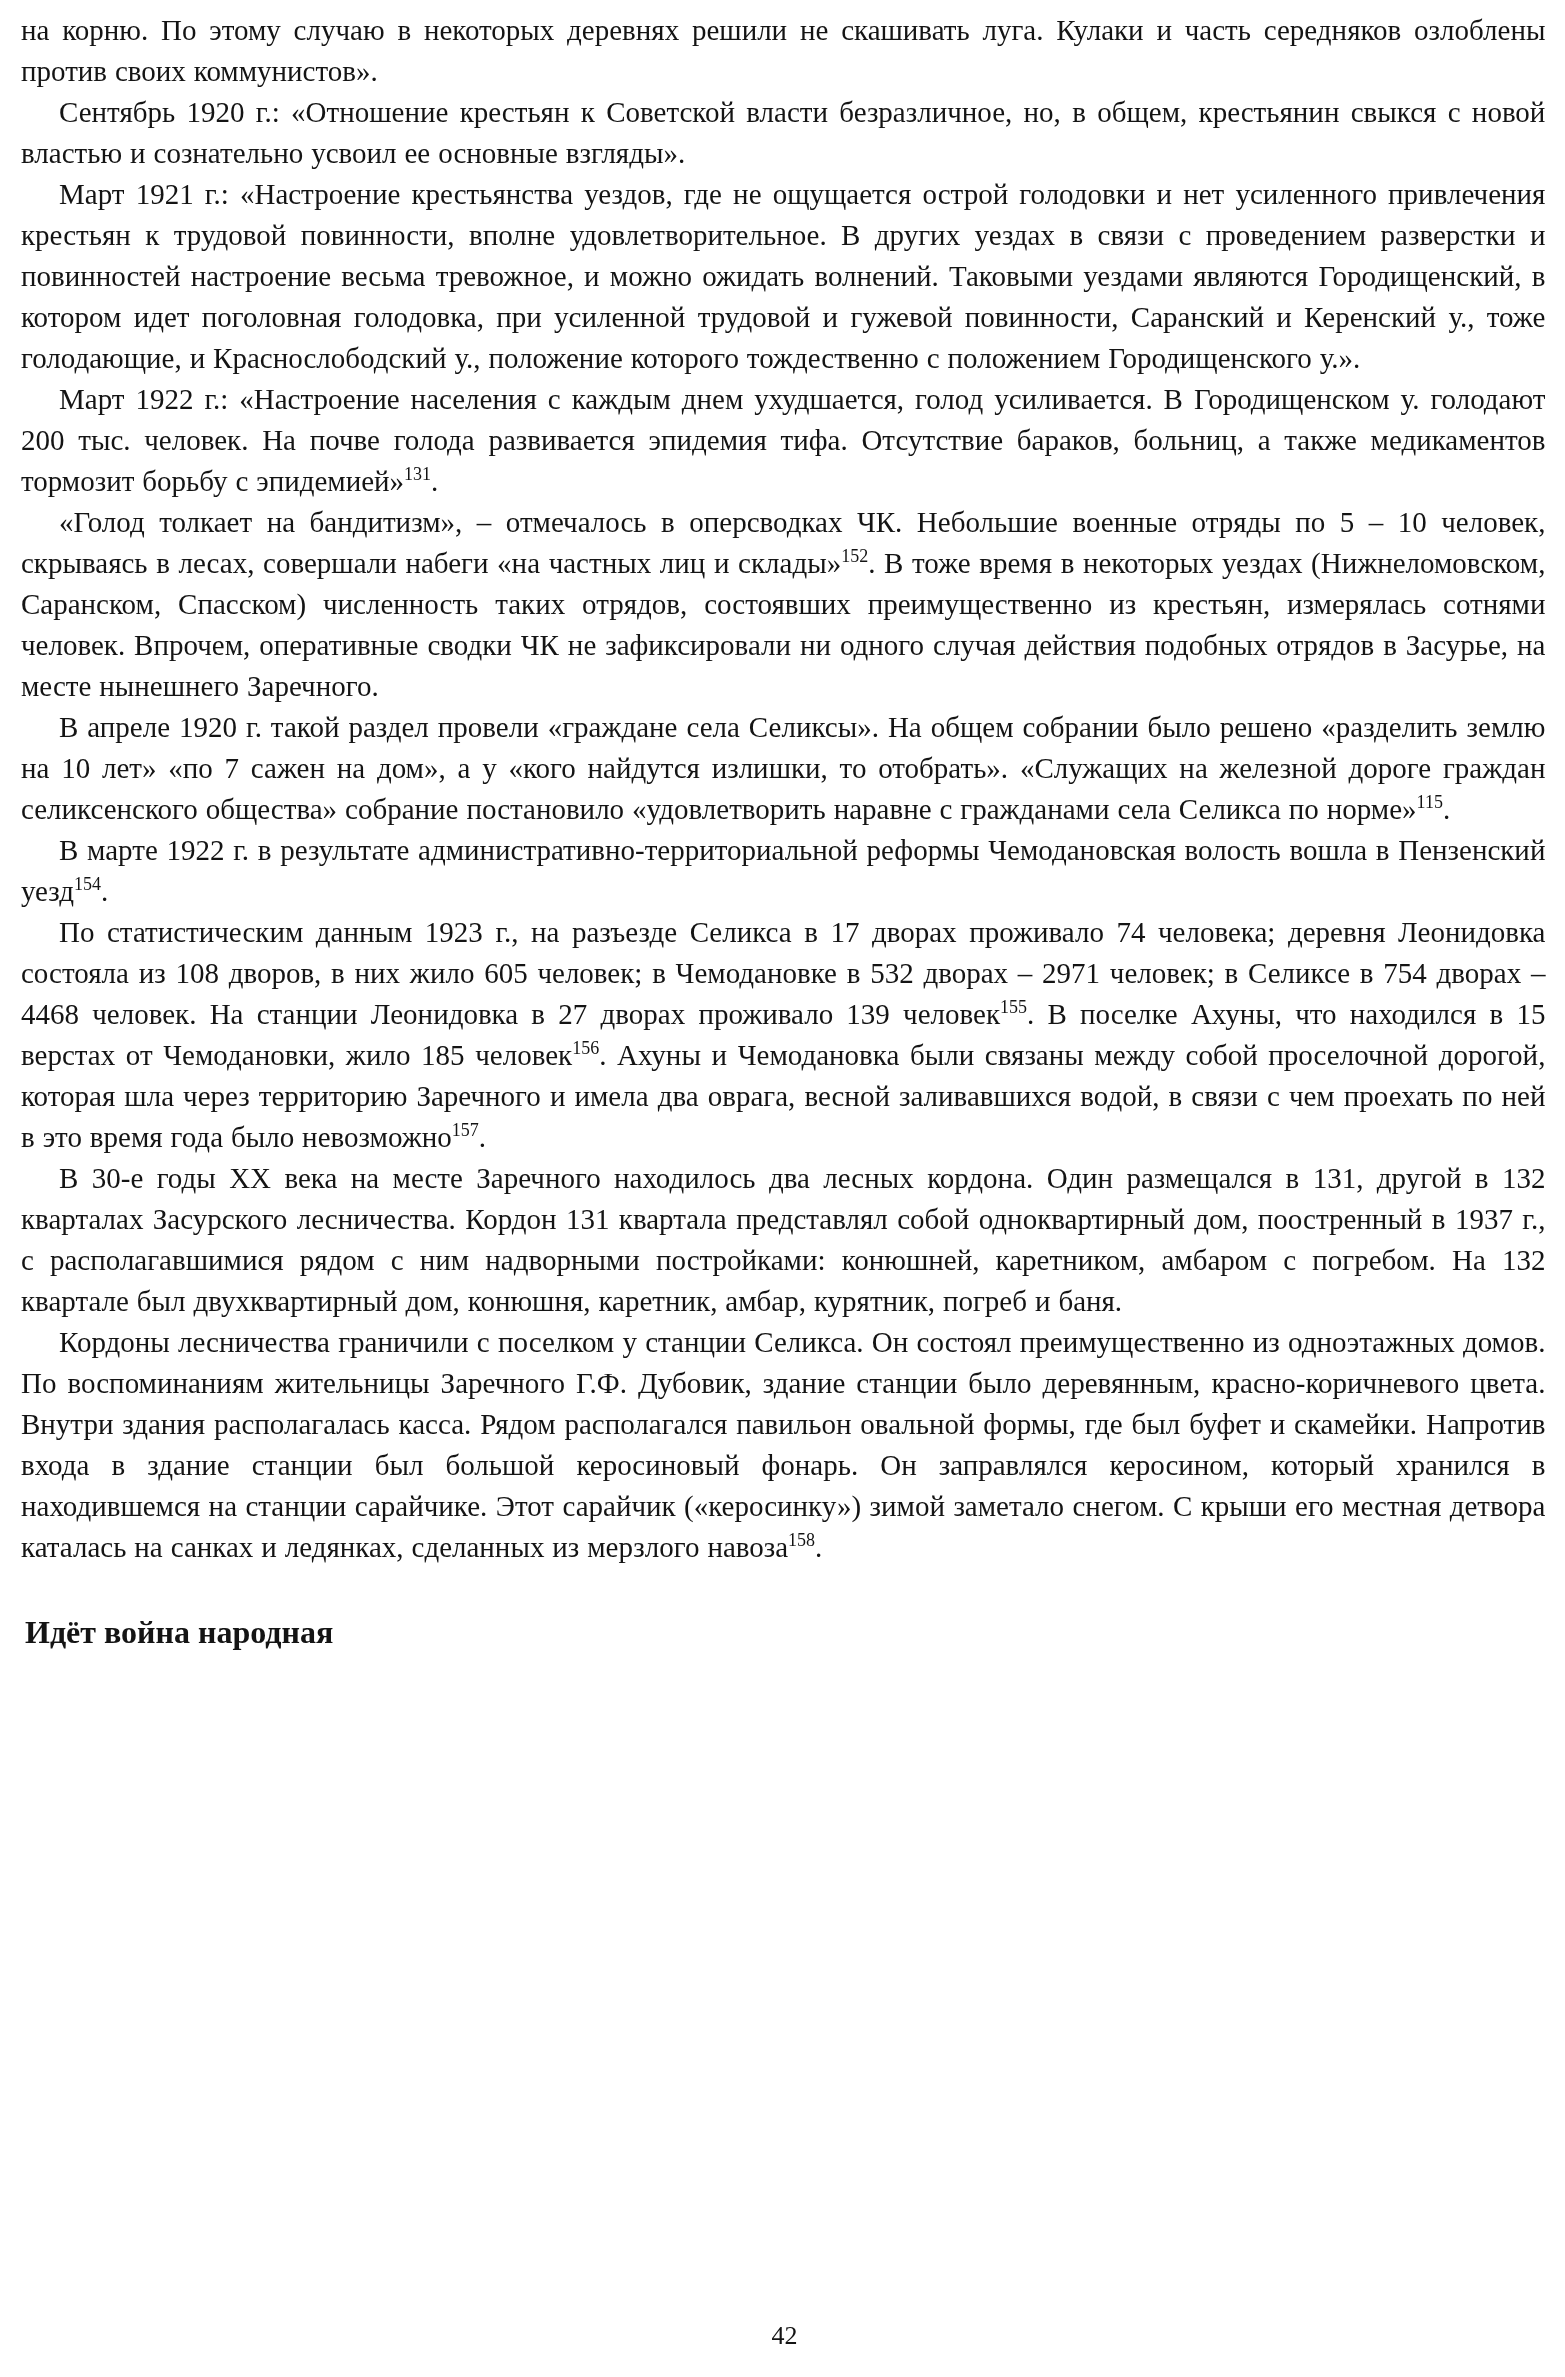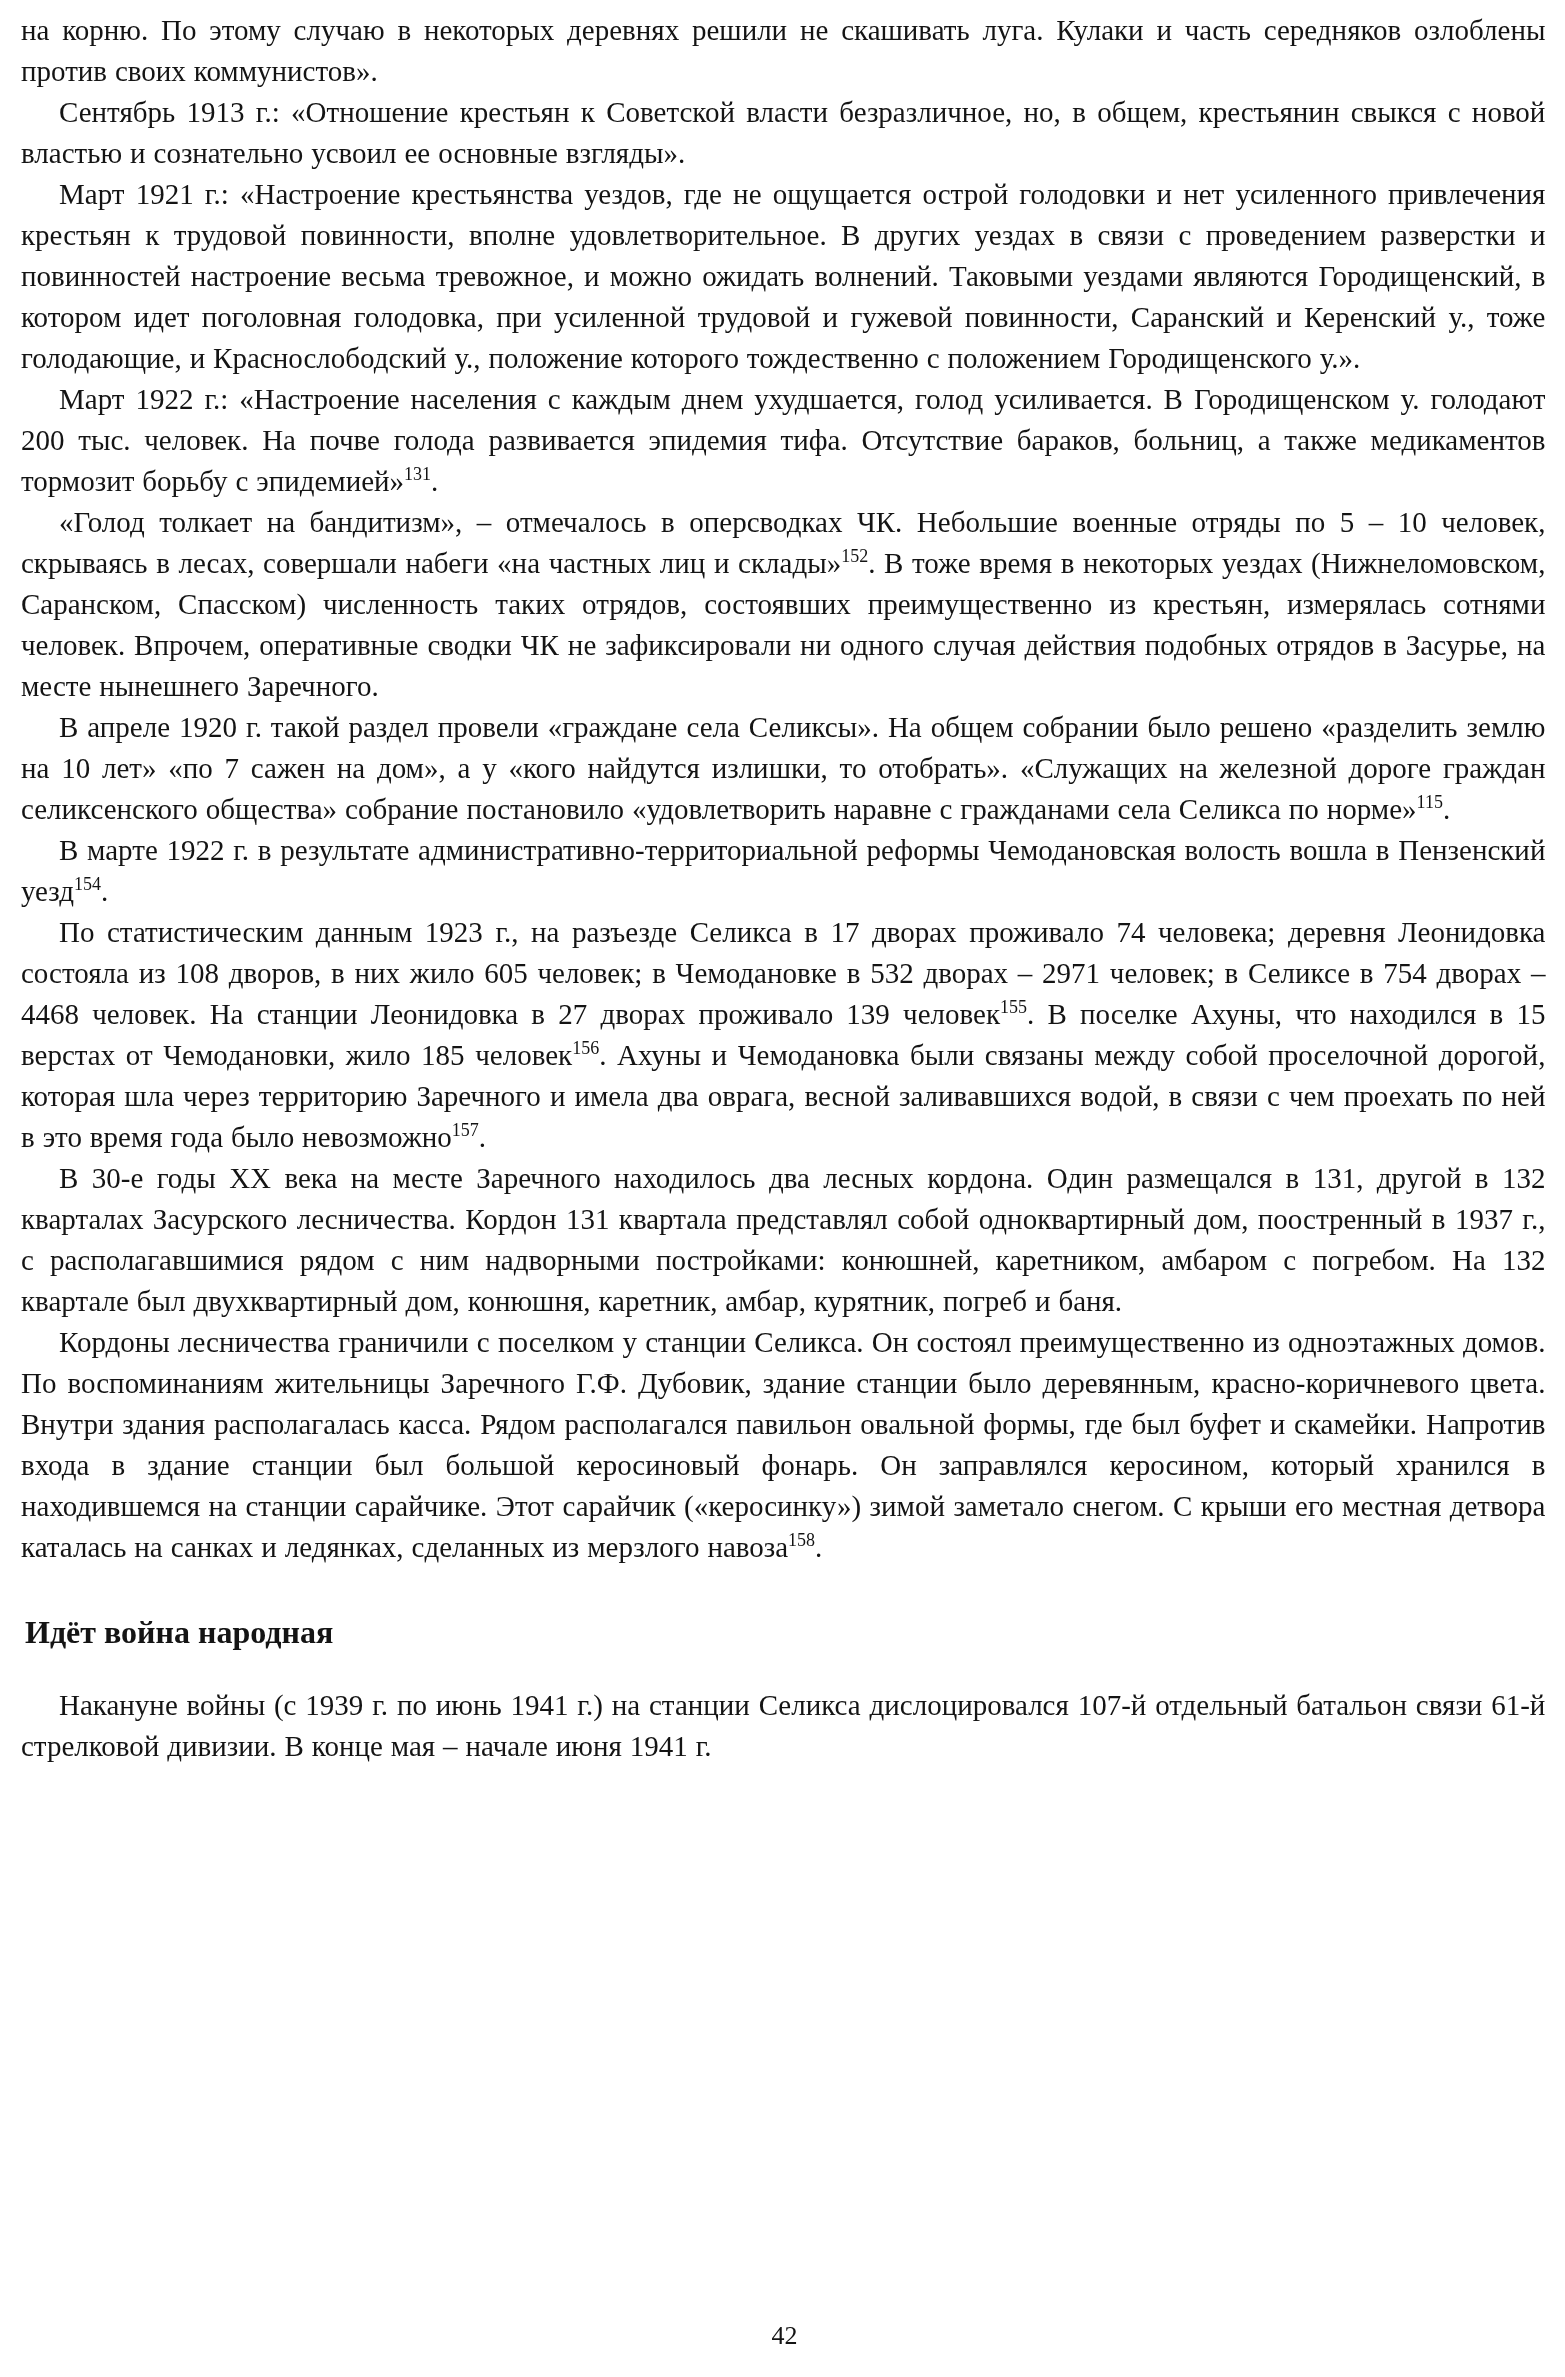"Сентябрь 1913 г.: «Отношение крестьян" p.indent { text: 1913 -> 1920 }
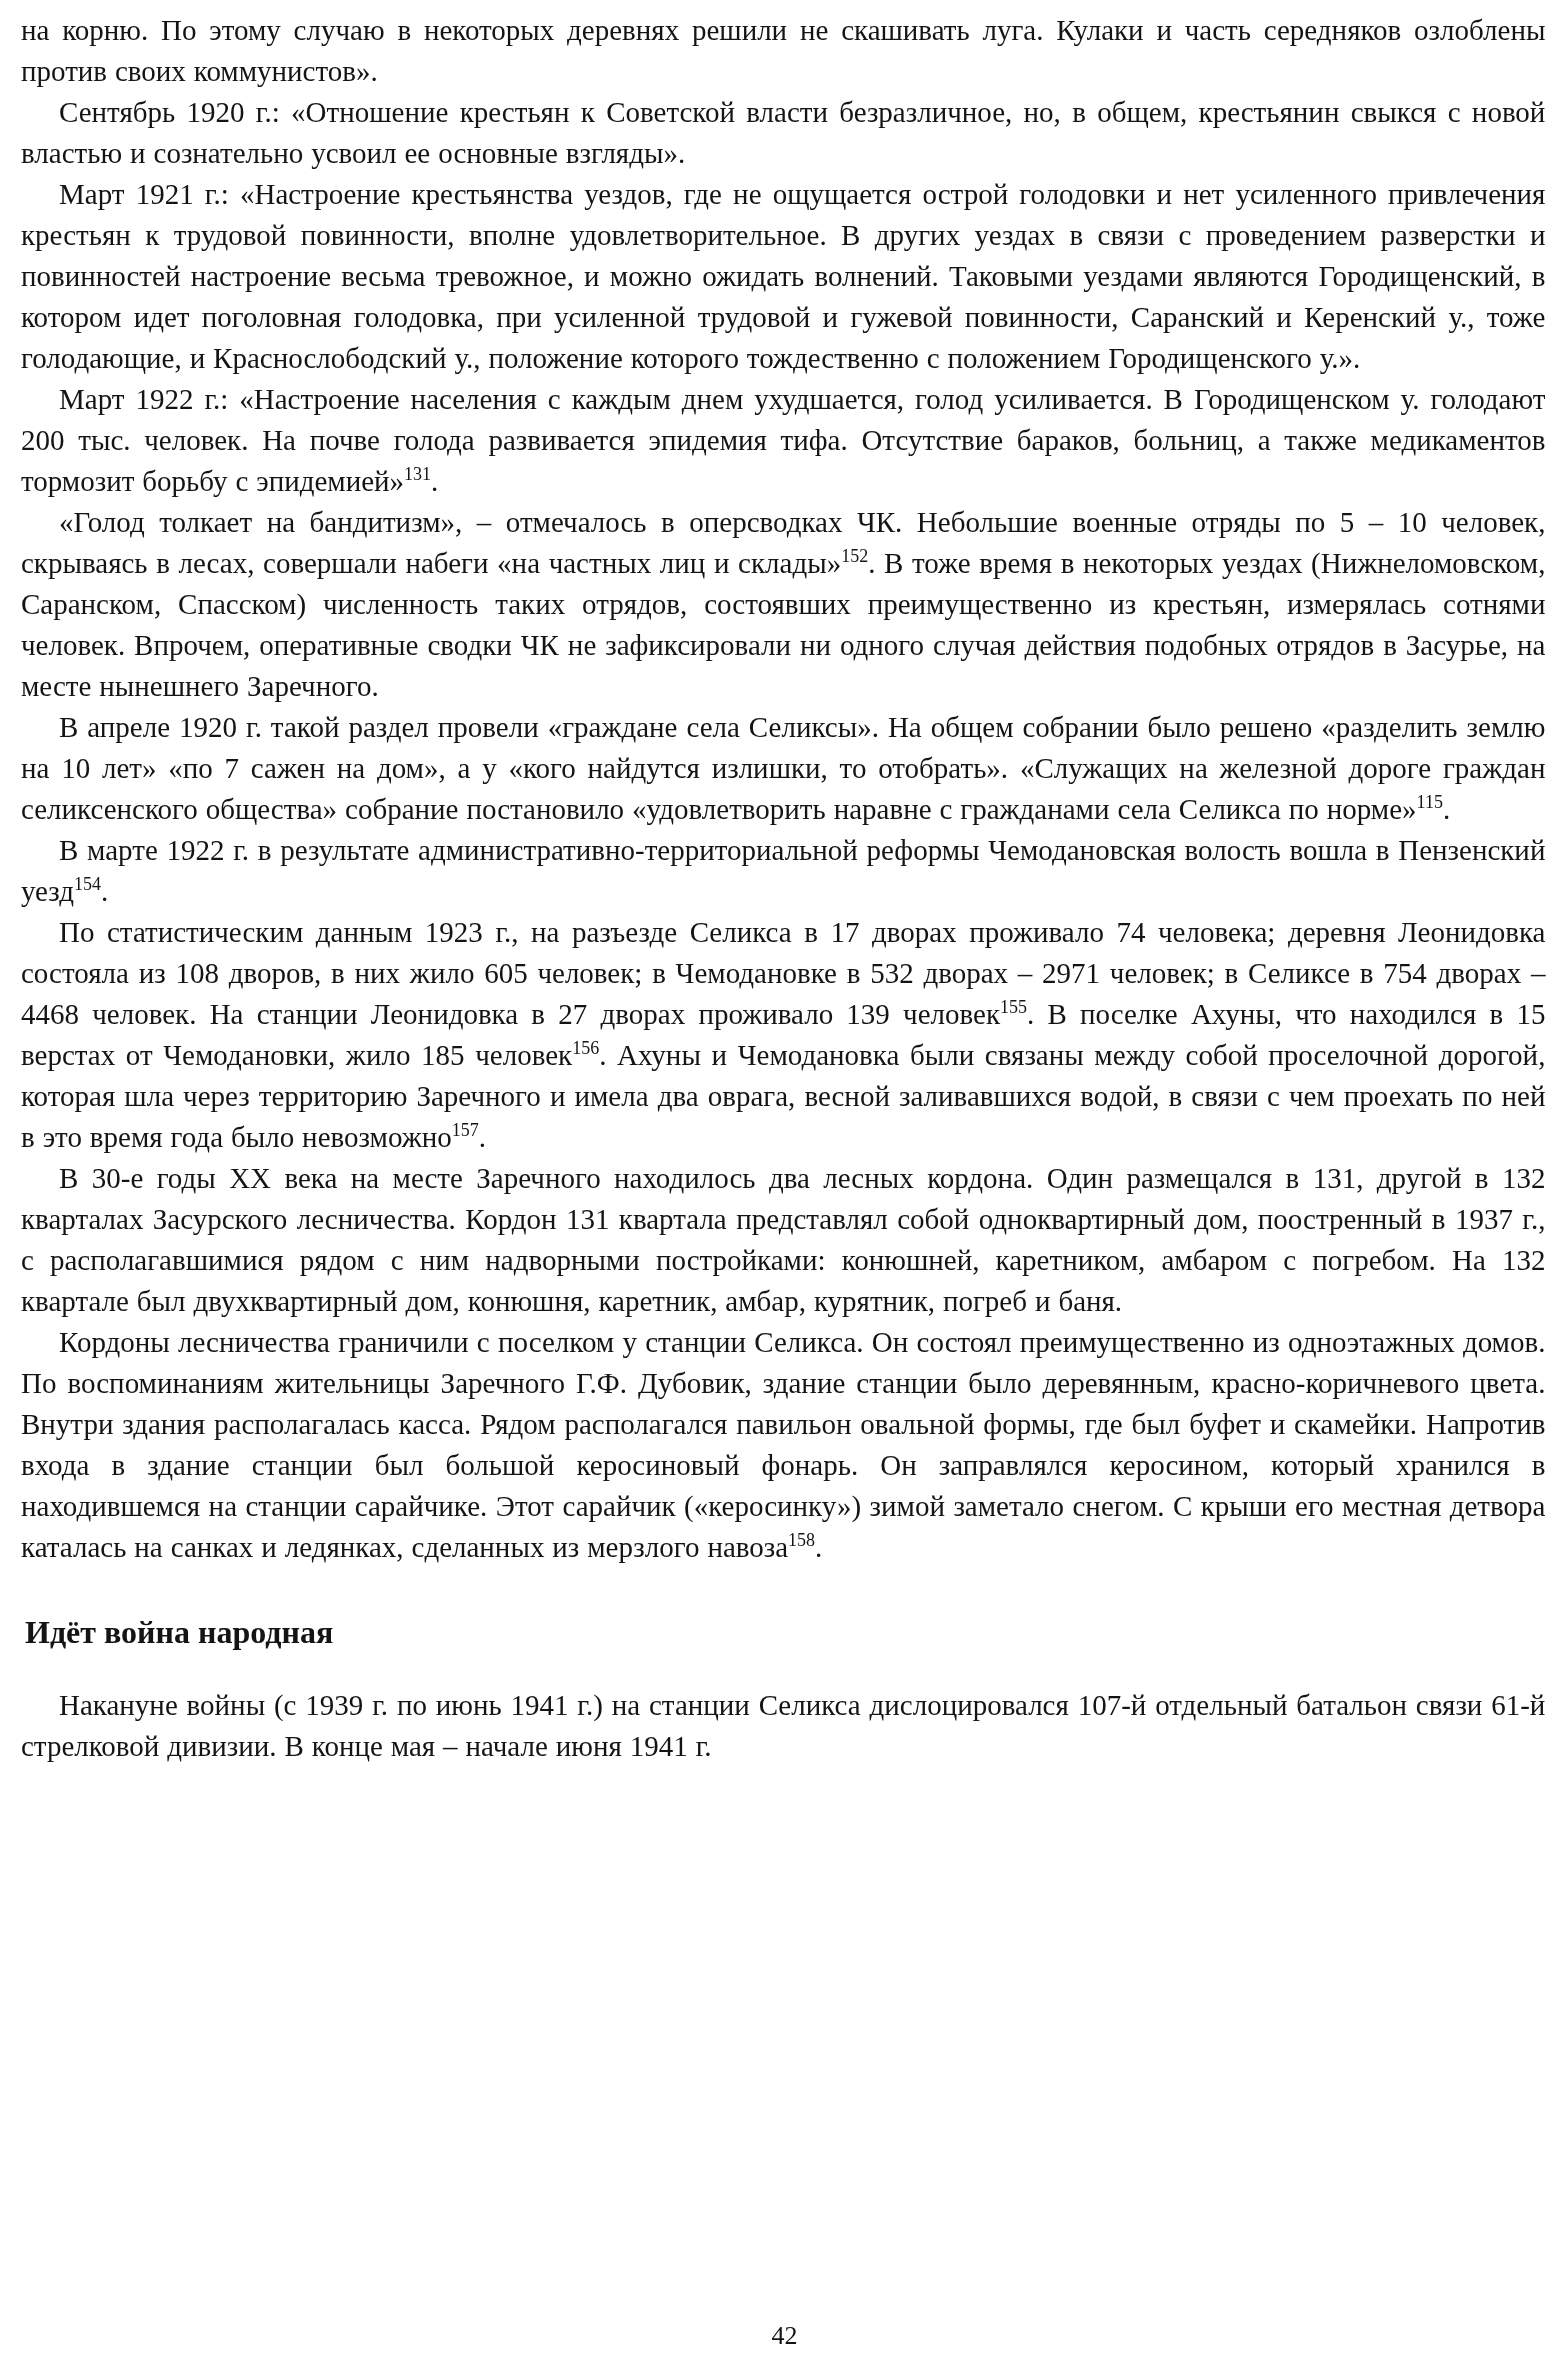"Накануне войны (с 1939 г." p.indent { html: <p>Накануне войны (с 1939 г. по июнь 1941 г.) на станции Селикса дислоцировался 107-й отдельный батальон связи 61-й стрелковой дивизии. В конце мая – начале июня 1941 г.</p> -> none }
